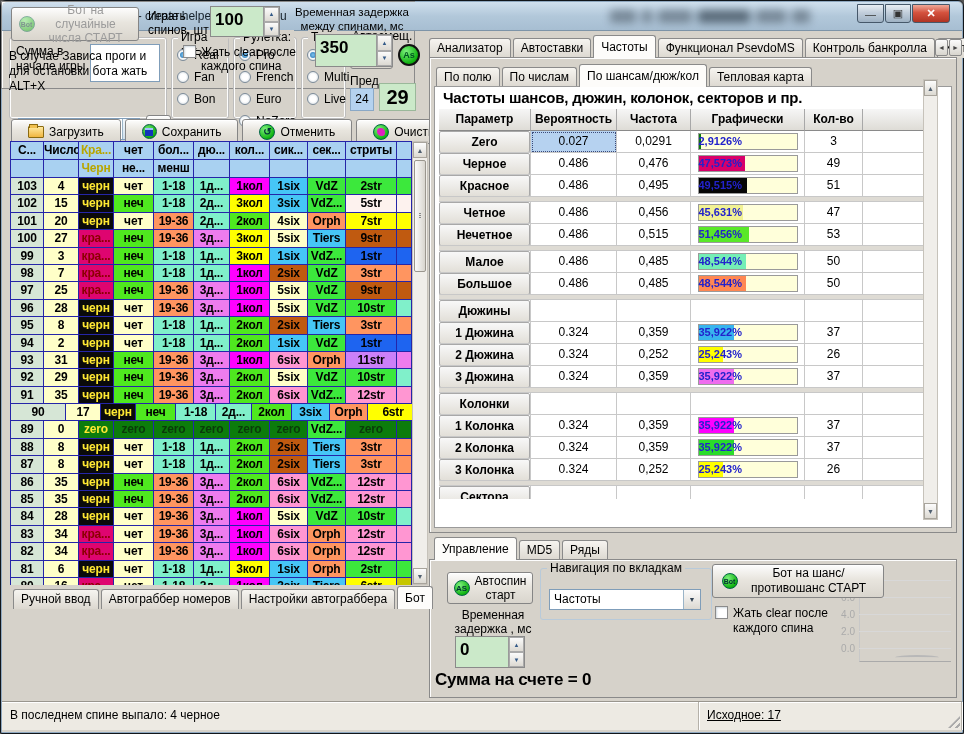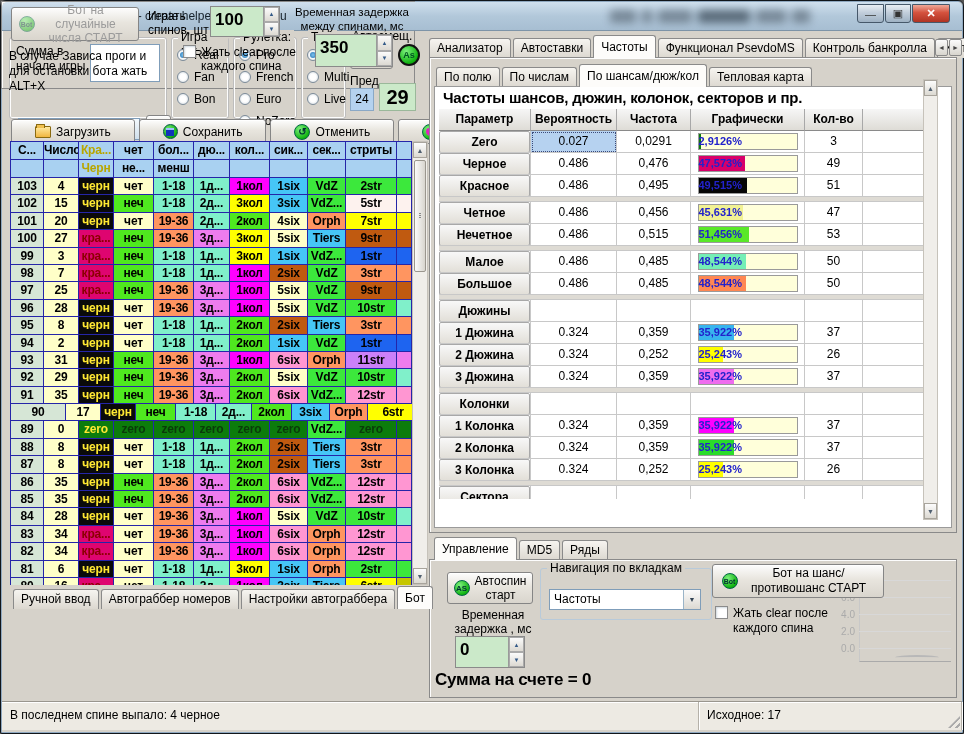"Загрузить" #toolbar .btn { padding: 0 23px -> 0 16px }
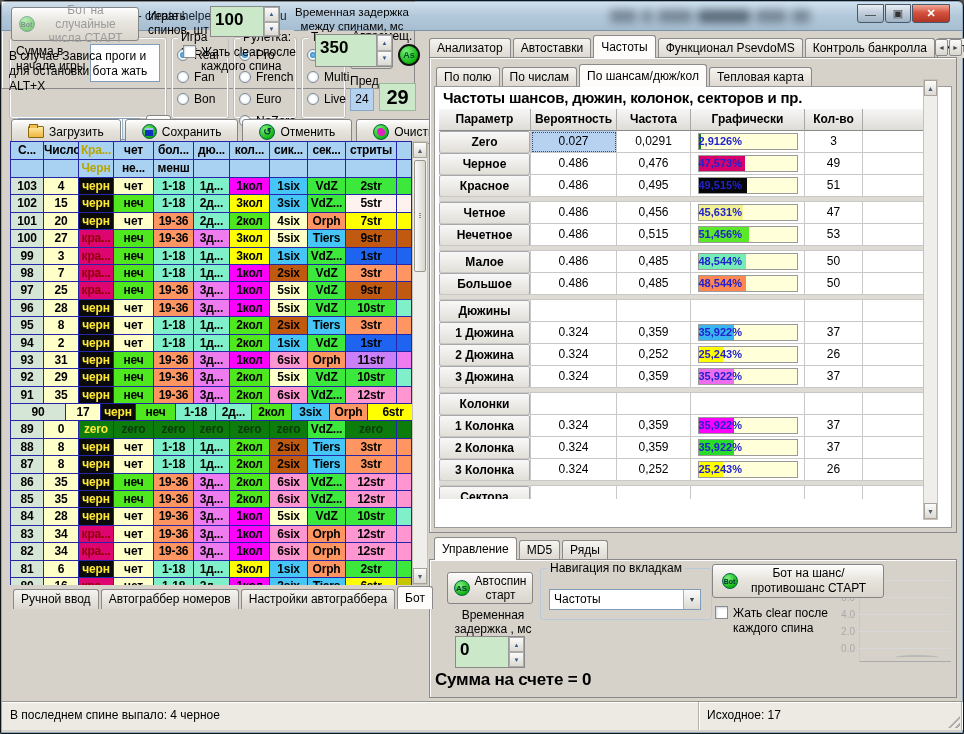"Исходное: 17" #st-right { text-decoration: none -> underline }
